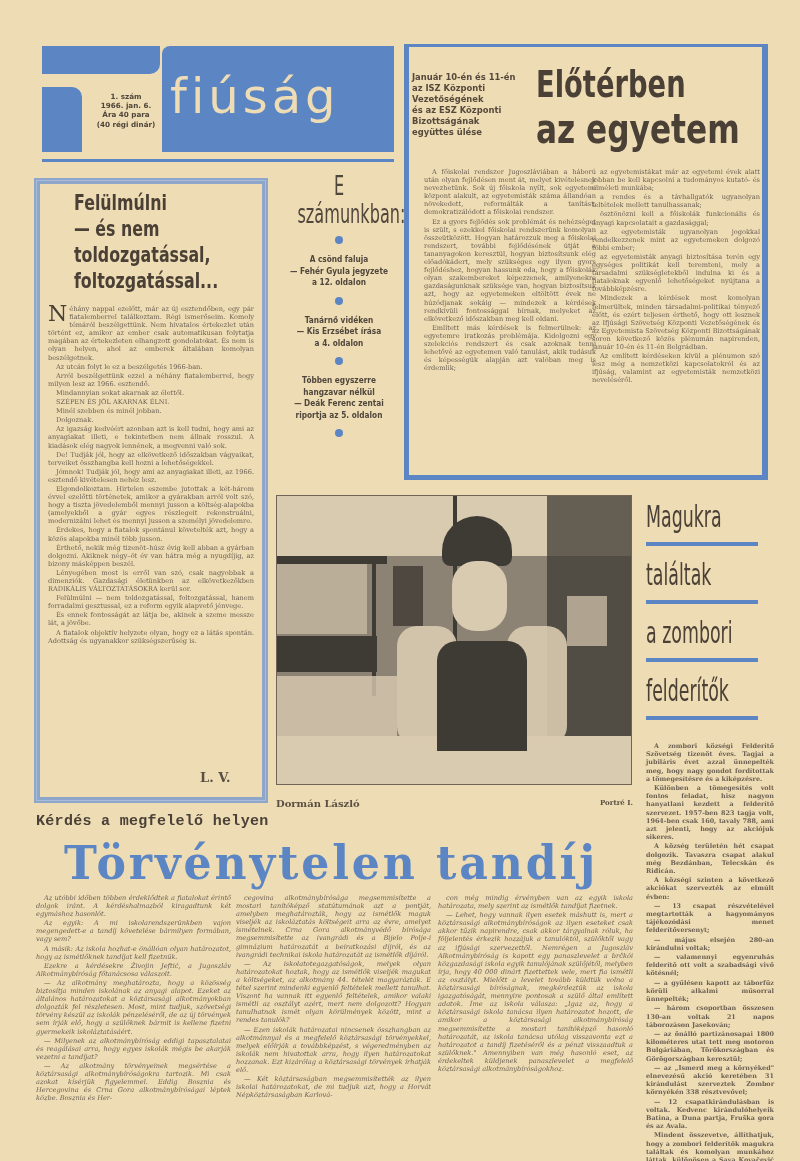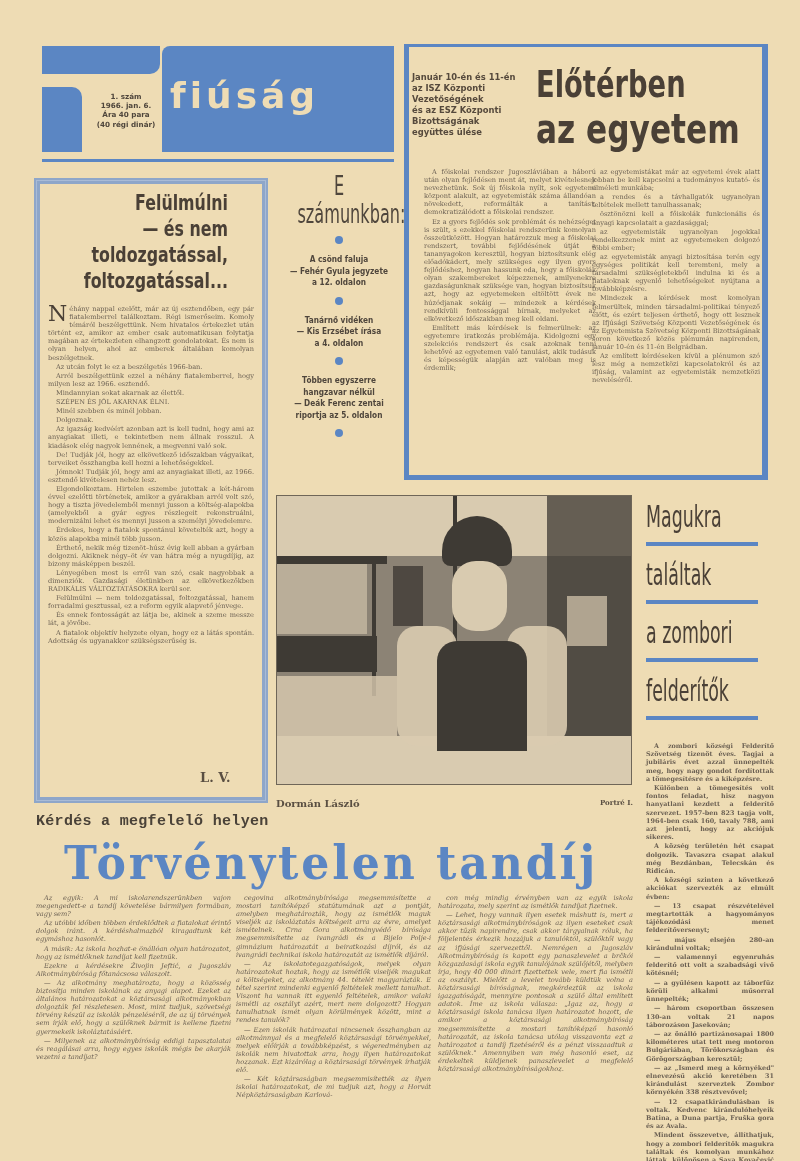"fiúság" #mast-title { font-size: 36px -> 48px; font-weight: bold -> normal }
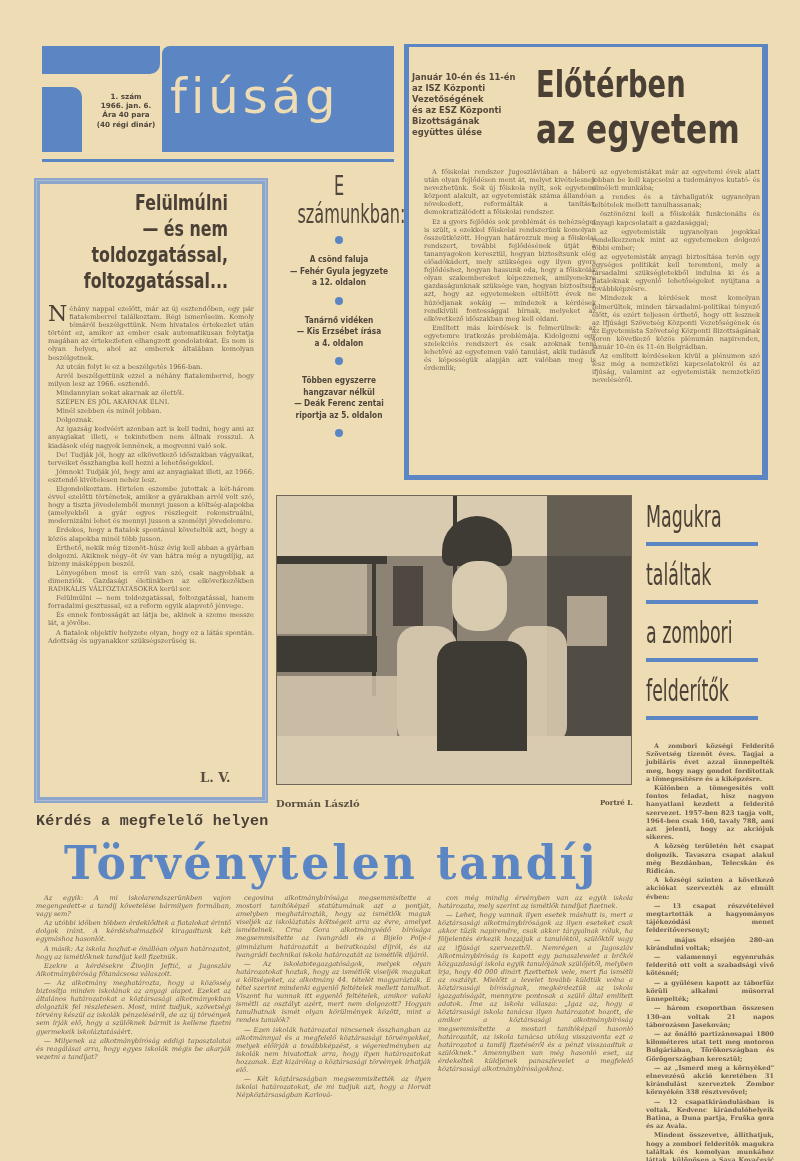"Felülmúlni" #editorial-title { text-align: right -> left }
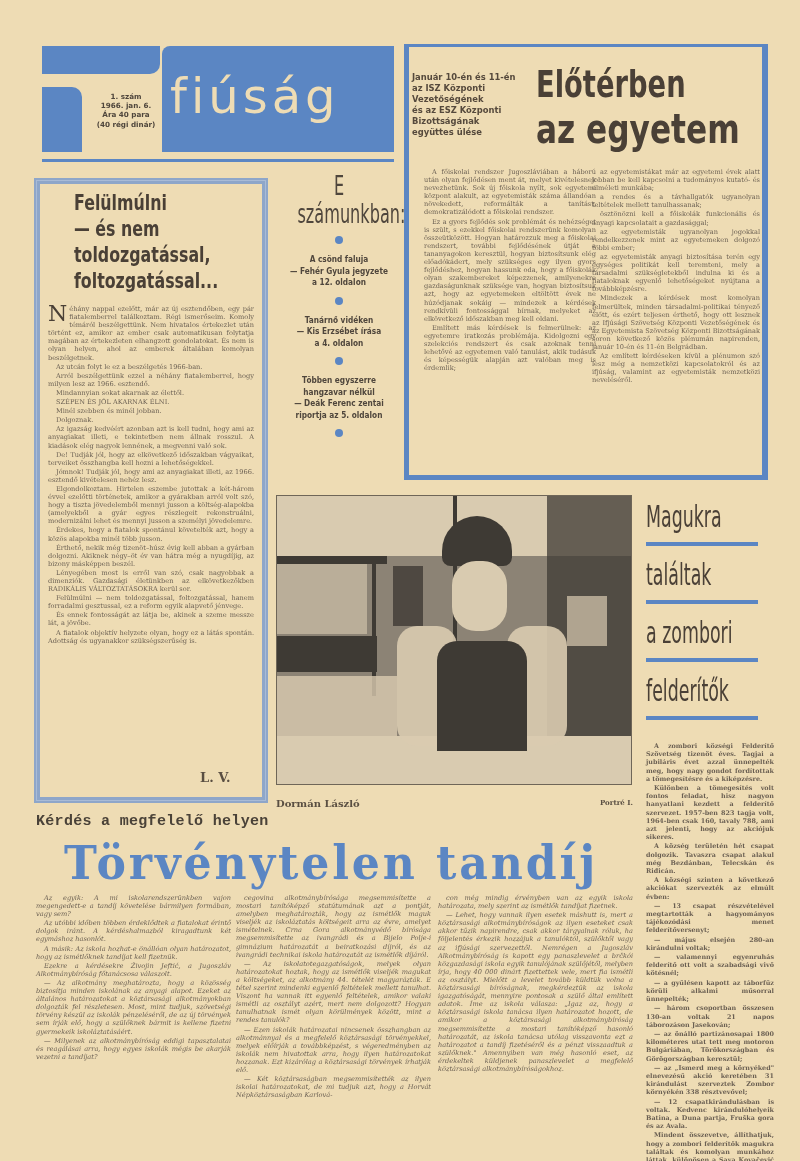"Az egyik: A mi iskolarendszerünkben" p { order: before "Az utóbbi időben többen érdeklődtek" -> after "Az utóbbi időben többen érdeklődtek" }
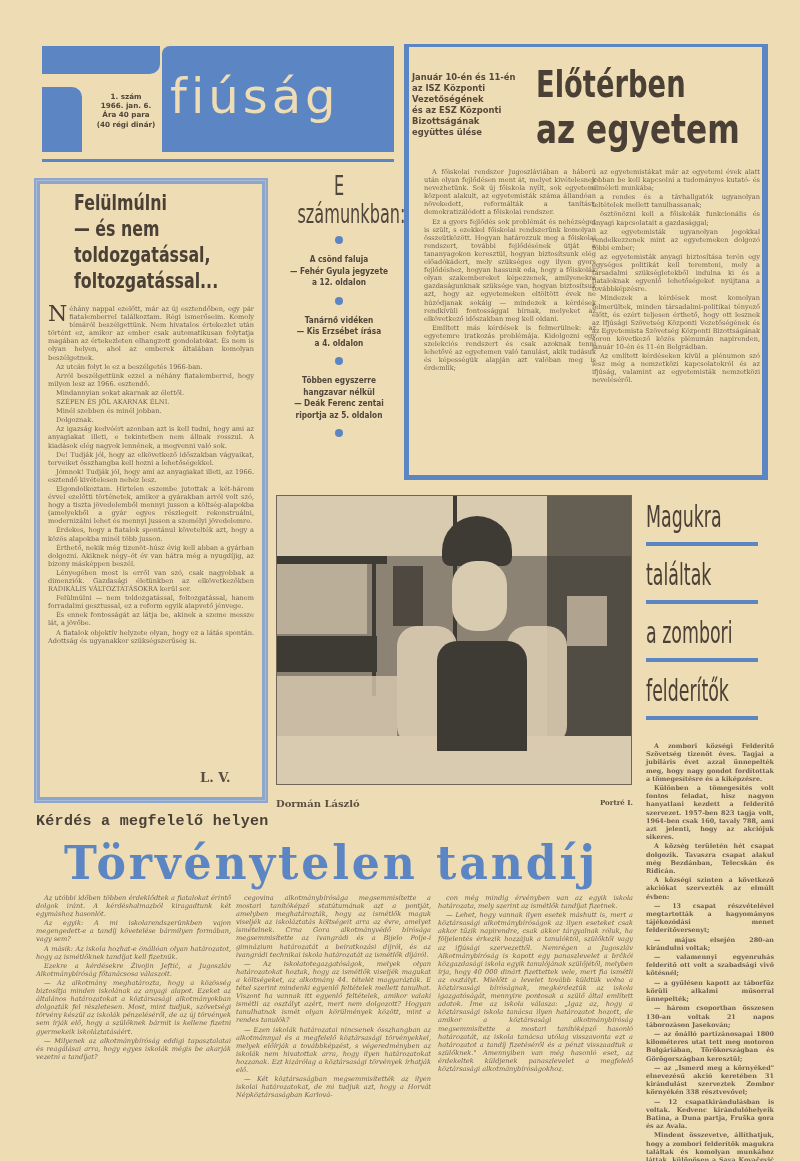"— Az alkotmány törvényeinek megsértése" p { html: none -> <p>— Az alkotmány törvényeinek megsértése a köztársasági alkotmánybíróságokra tartozik. Mi csak azokat kísérjük figyelemmel. Eddig Bosznia és Hercegovina és Crna Gora alkotmánybíróságai léptek közbe. Bosznia és Her-</p> }
